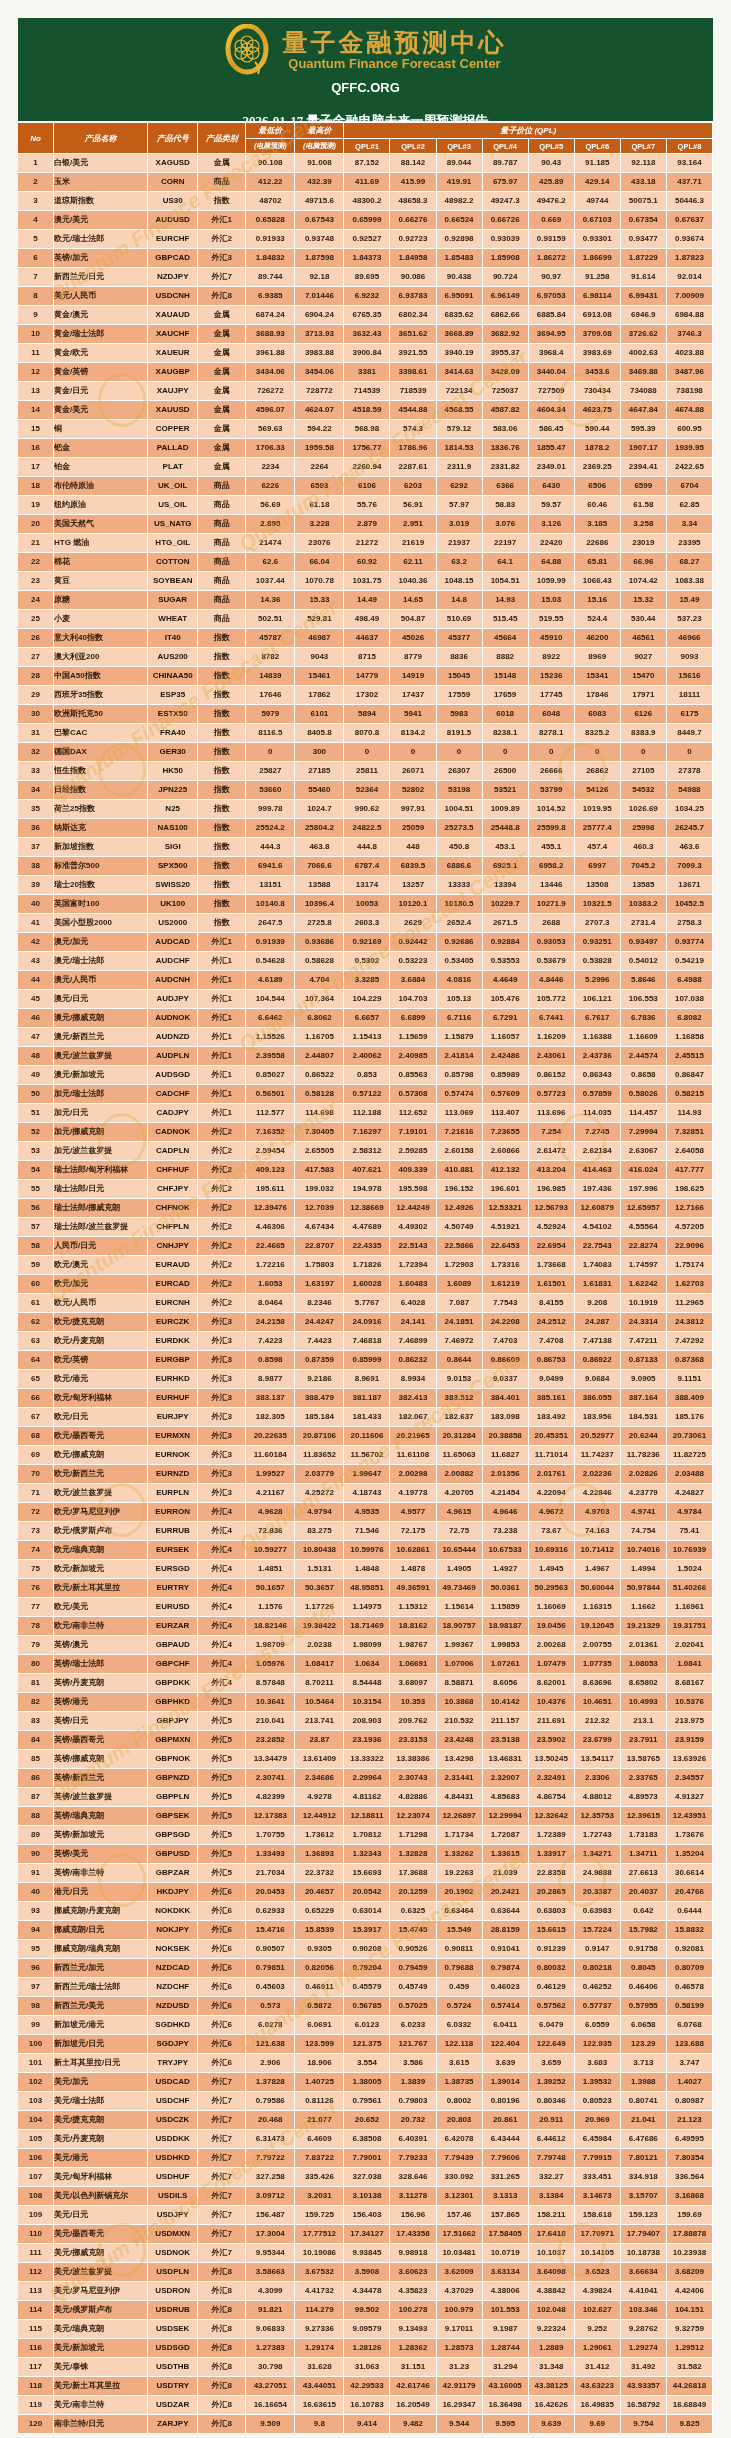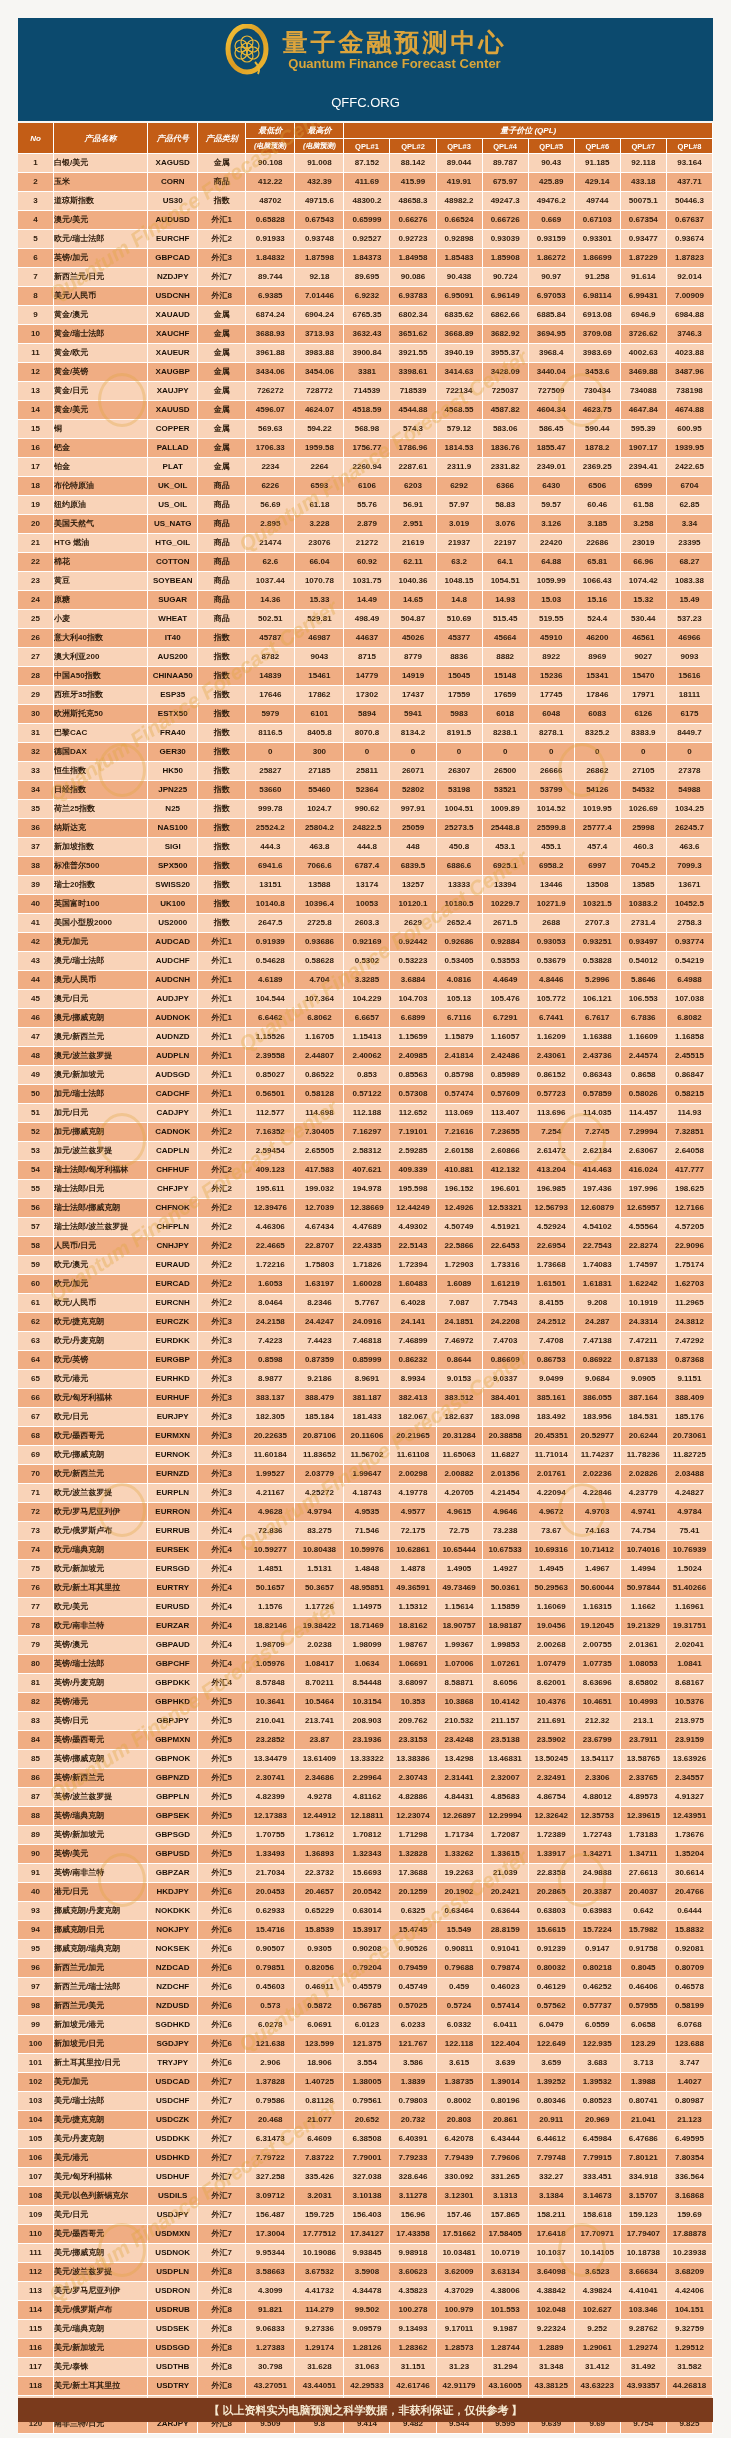"量子金融预测中心" .banner { background: #0c4a6e -> #14532d }
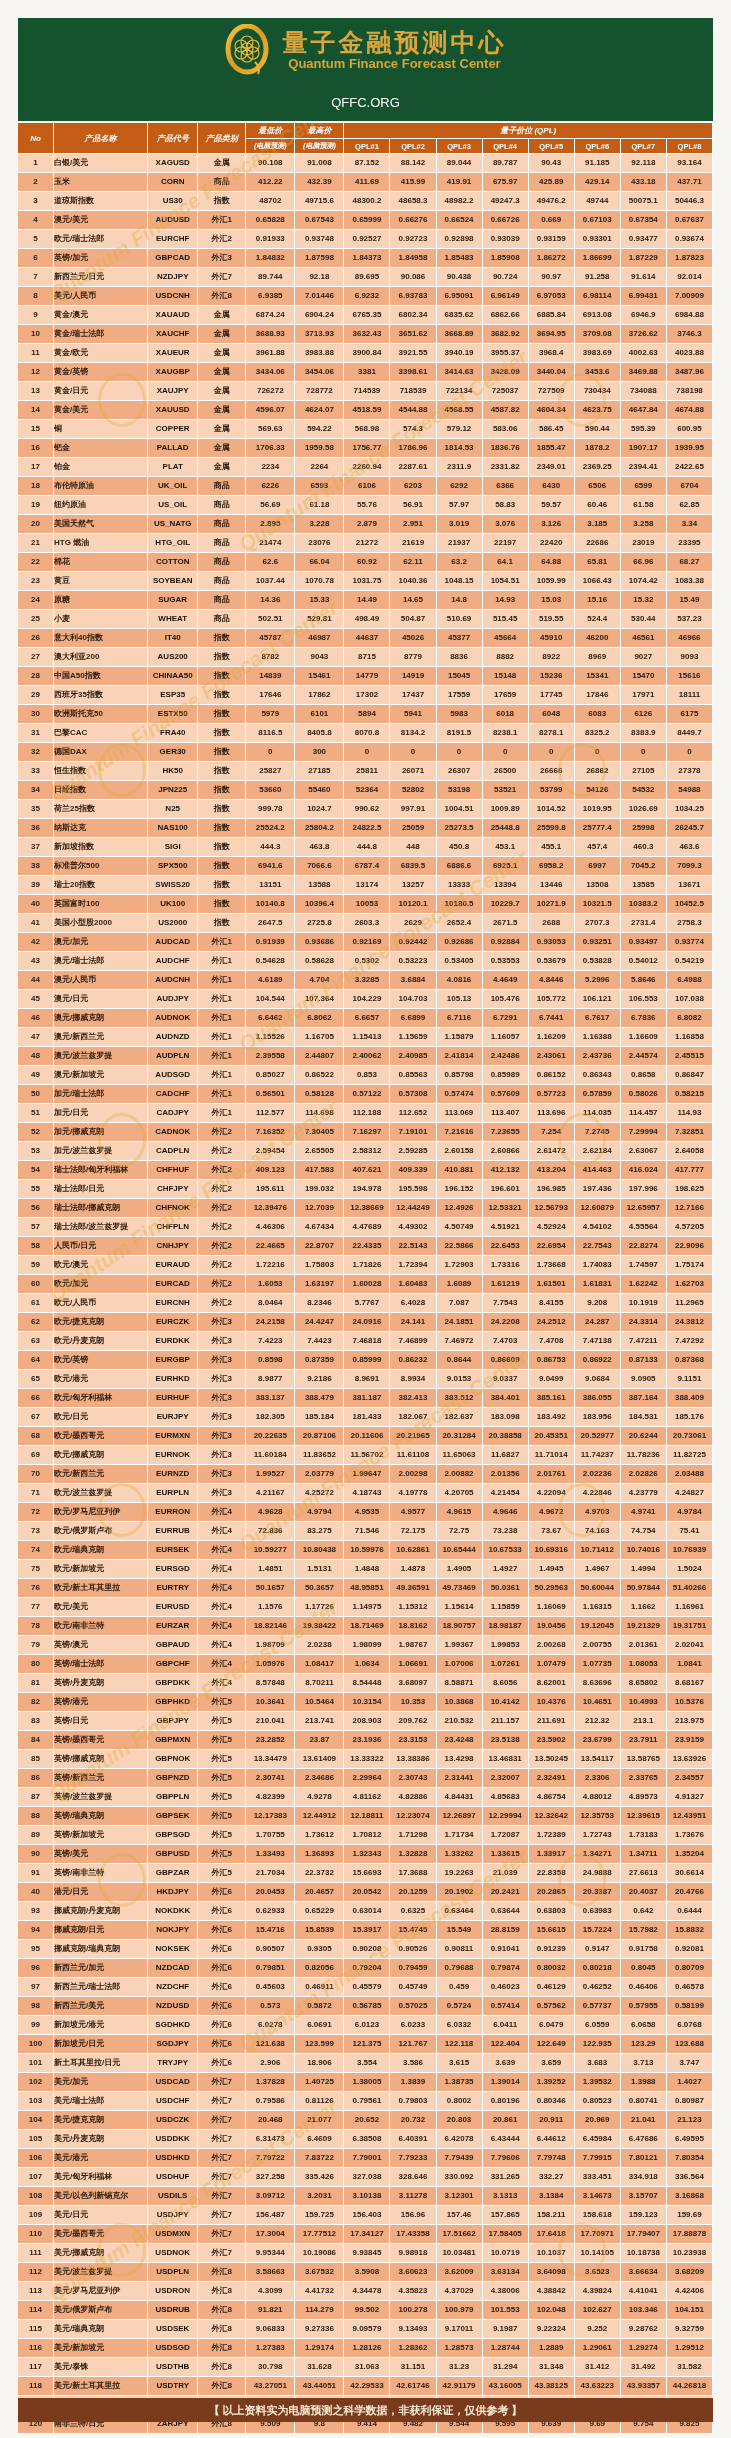"QFFC.ORG" .site { font-weight: normal -> bold; margin-top: 19px -> 4px }
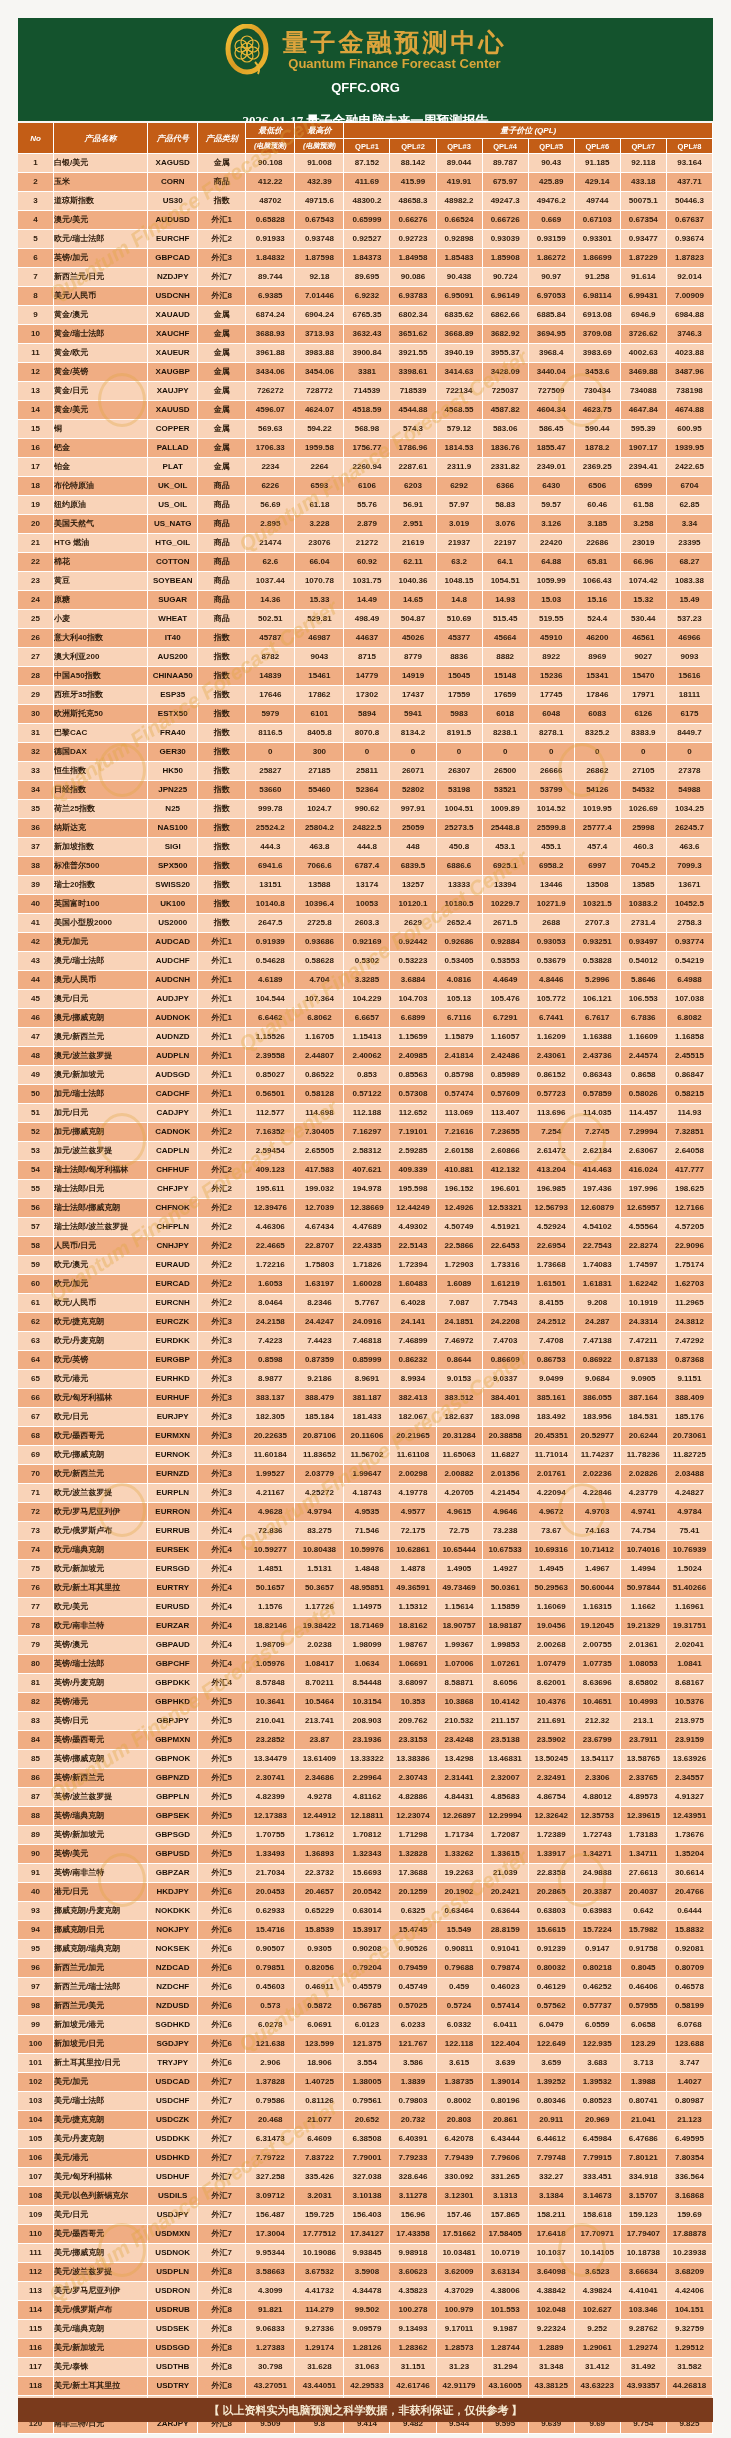"【 以上资料实为电脑预测之科学数据，非获利保证，仅供参考 】" div.footer { html: <div>【 以上资料实为电脑预测之科学数据，非获利保证，仅供参考 】</div> -> none }
